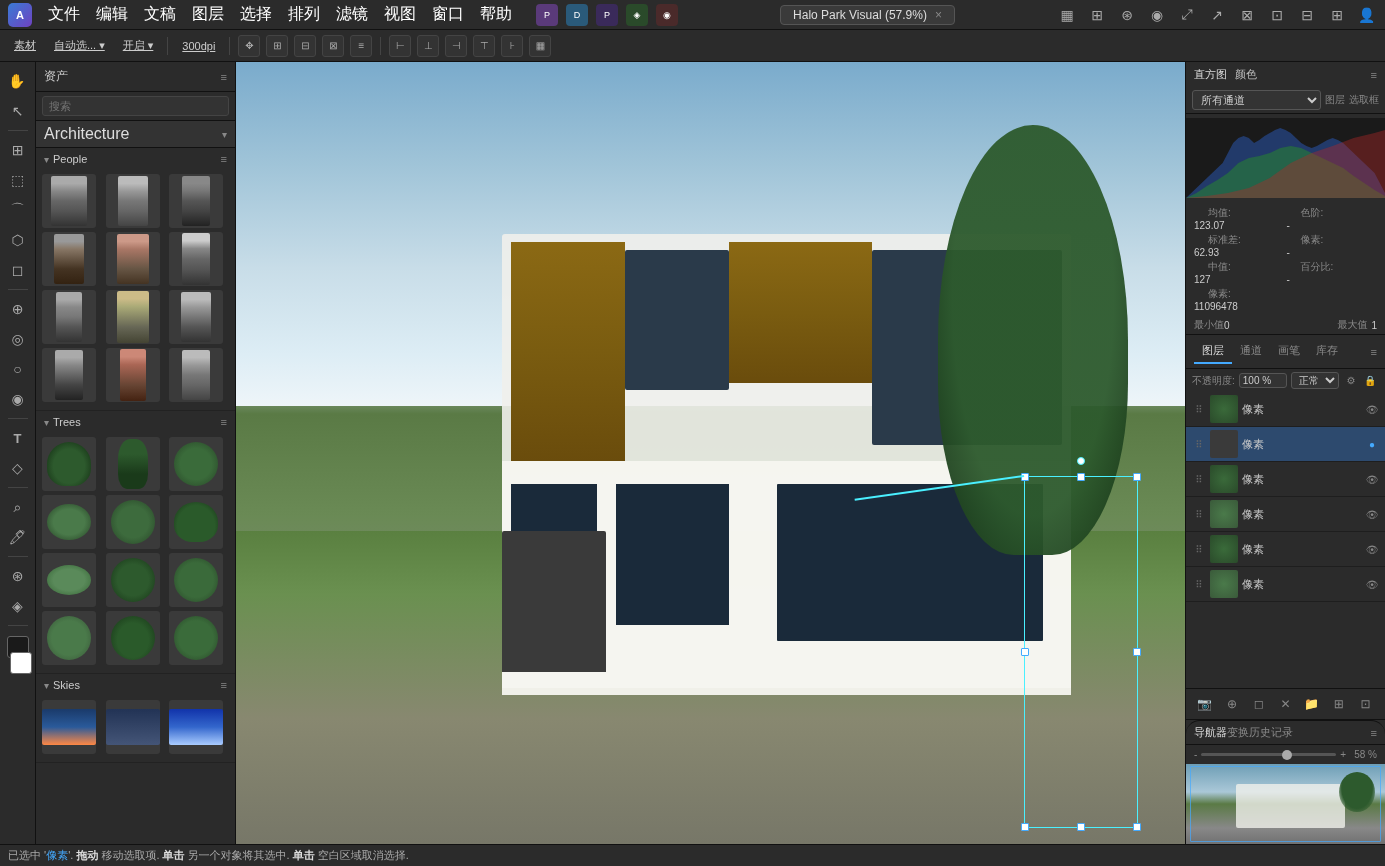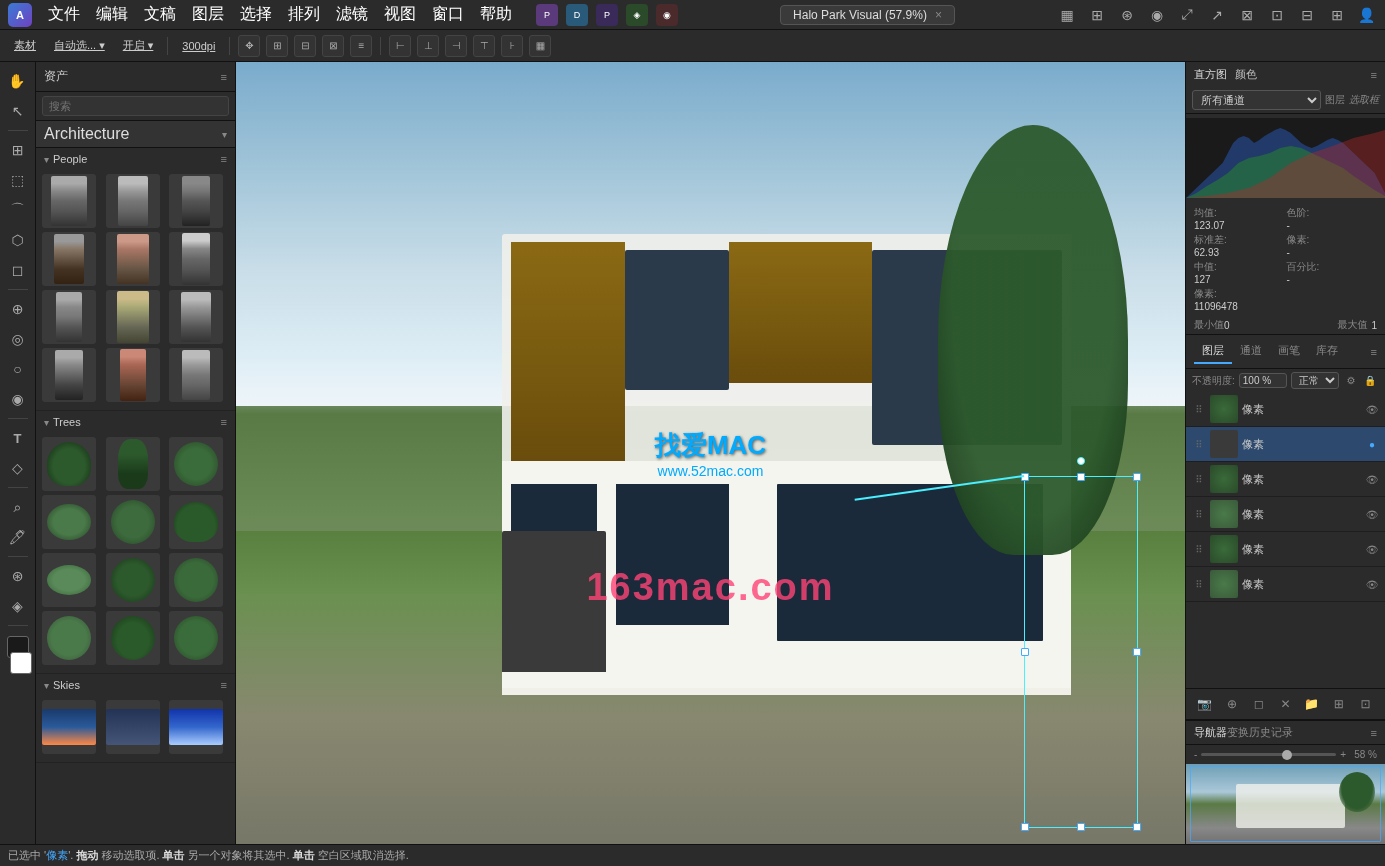"选取框" span.rpanel-label { font-style: italic -> none }
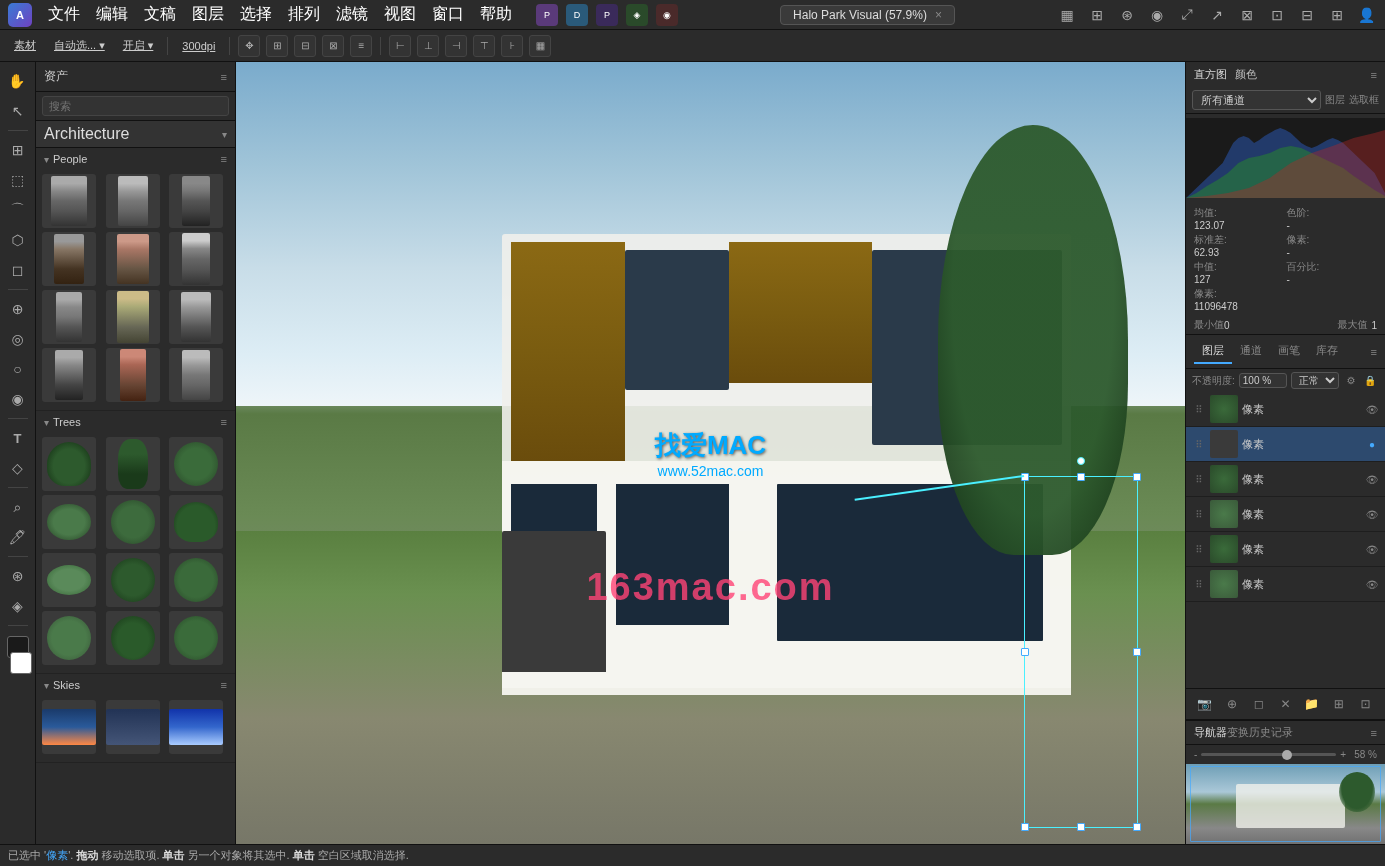"均值:" .stat-label { margin-left: none -> 14px }
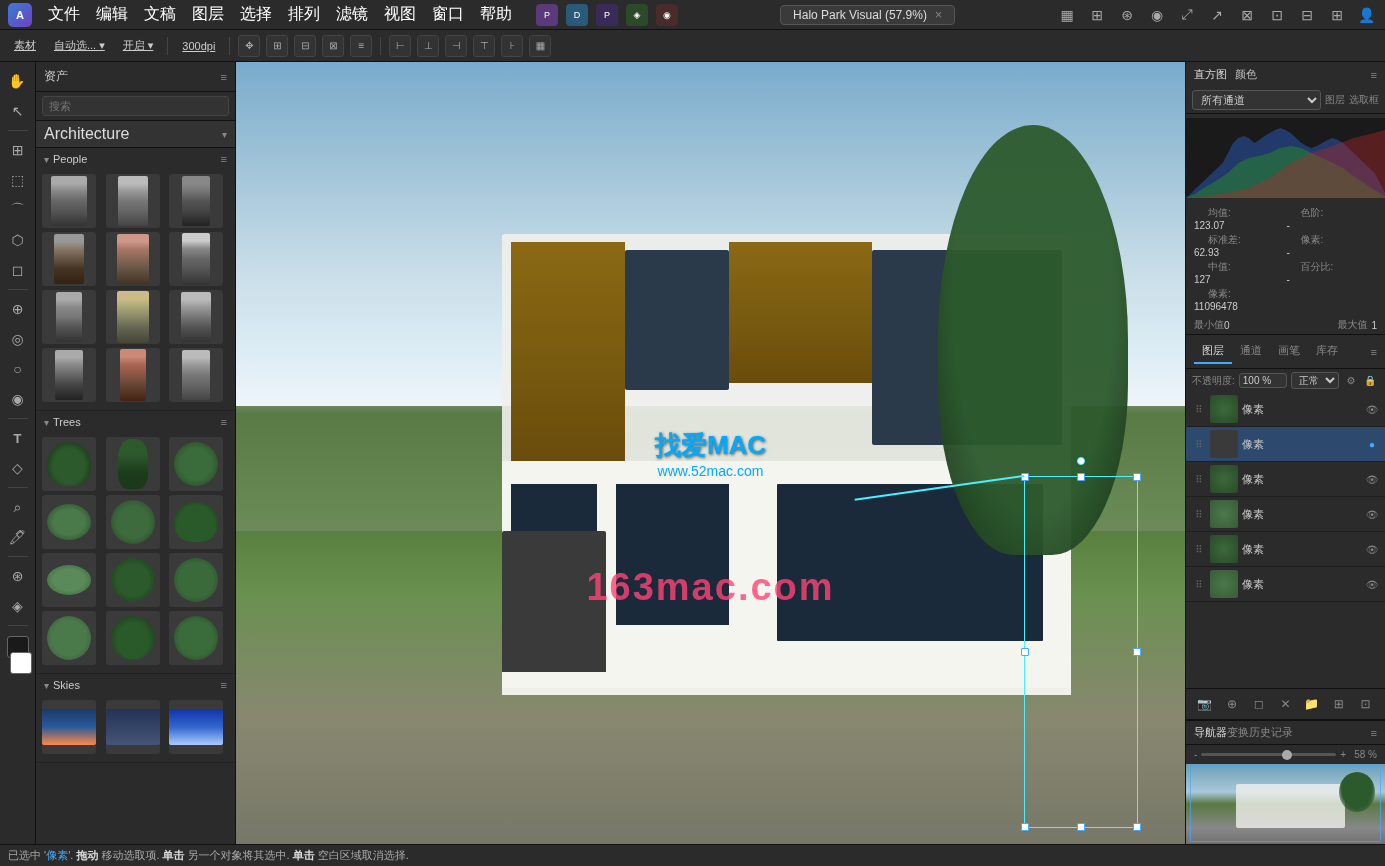"找爱MAC" div.watermark { html: <div> <div>找爱MAC</div> <div>www.52mac.com</div> </div> -> none }
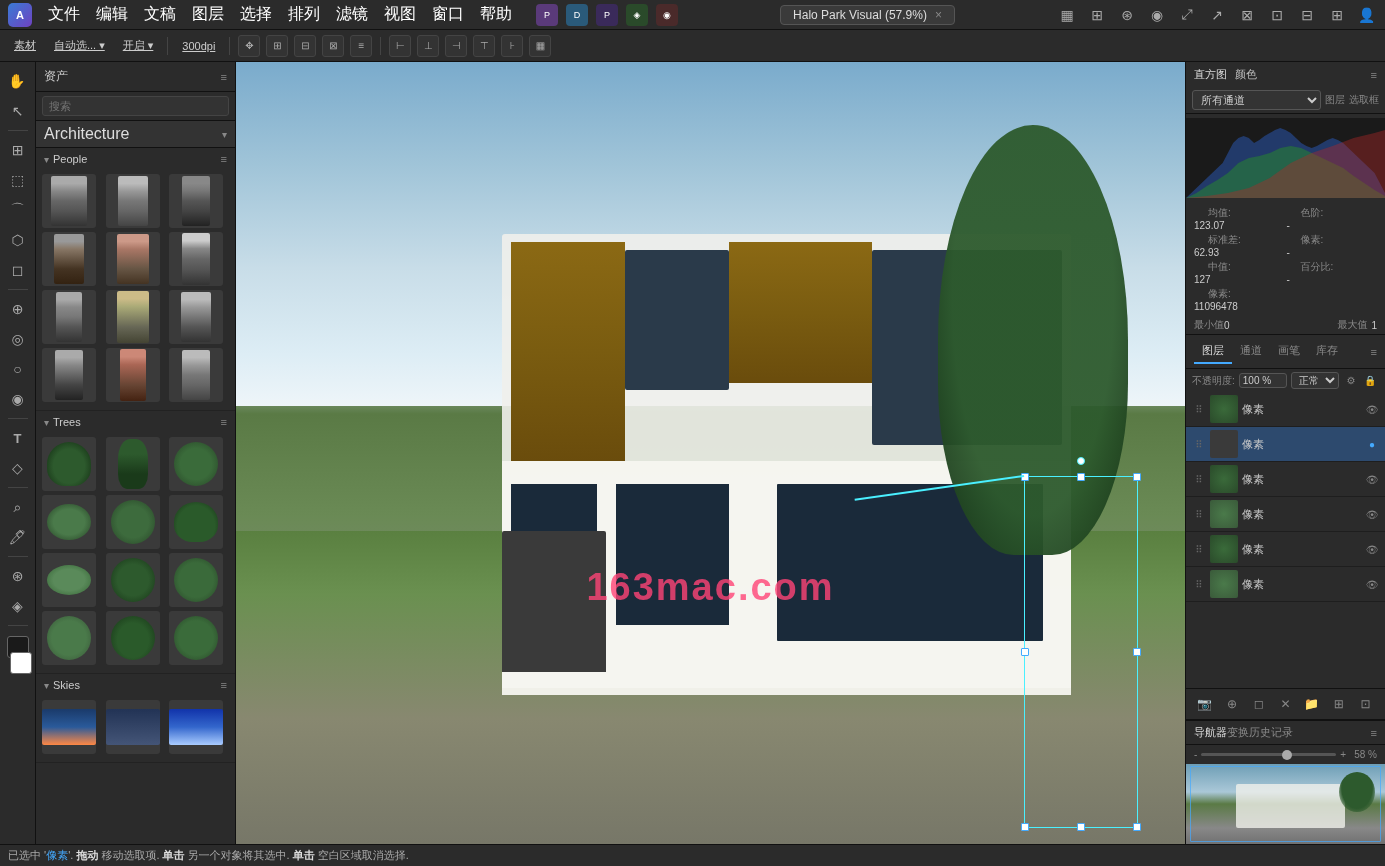"163mac.com" div.watermark2 { html: <div> <div>163mac.com</div> </div> -> none }
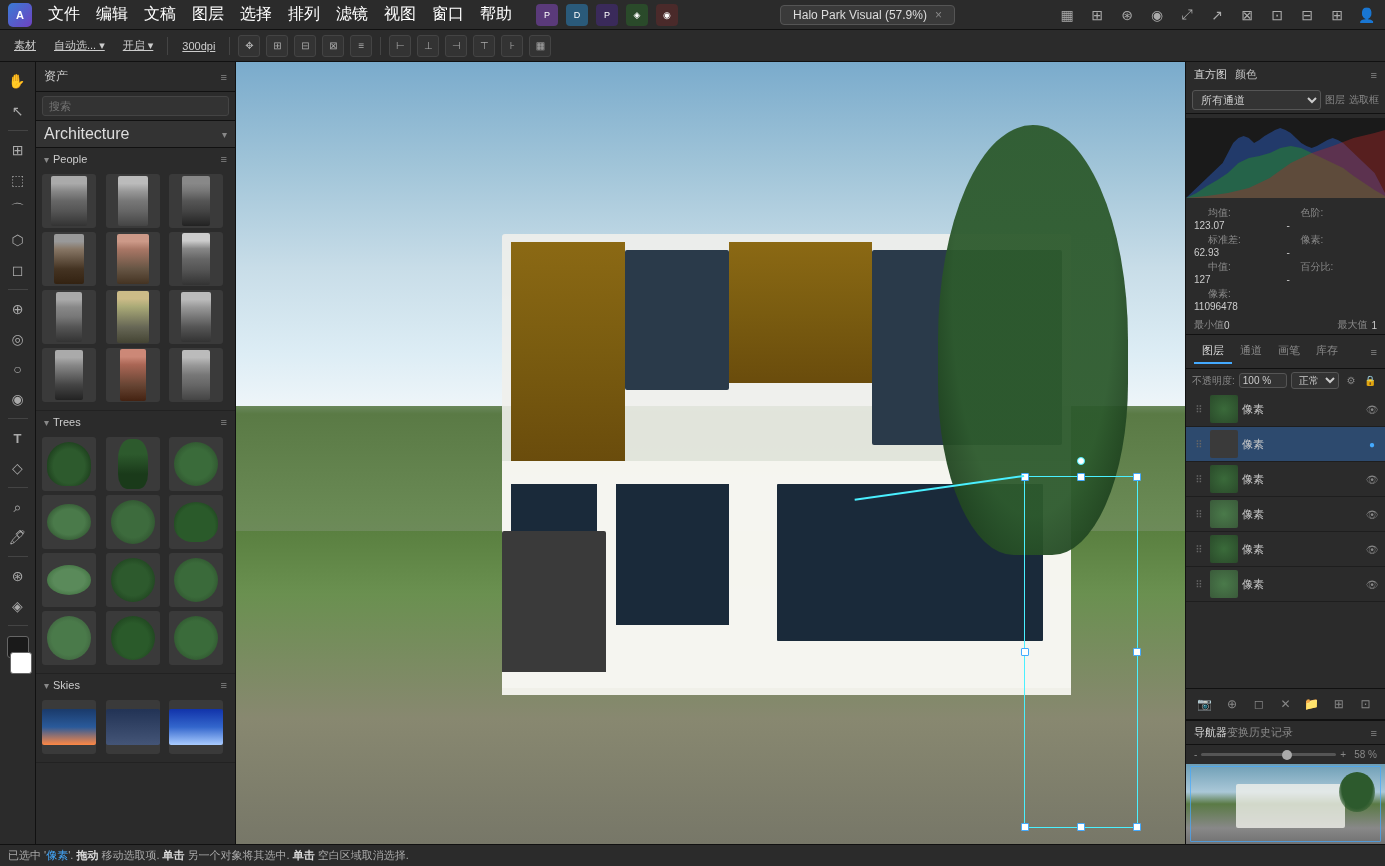"导航器" .navigator-section { border-radius: none -> 14px }
